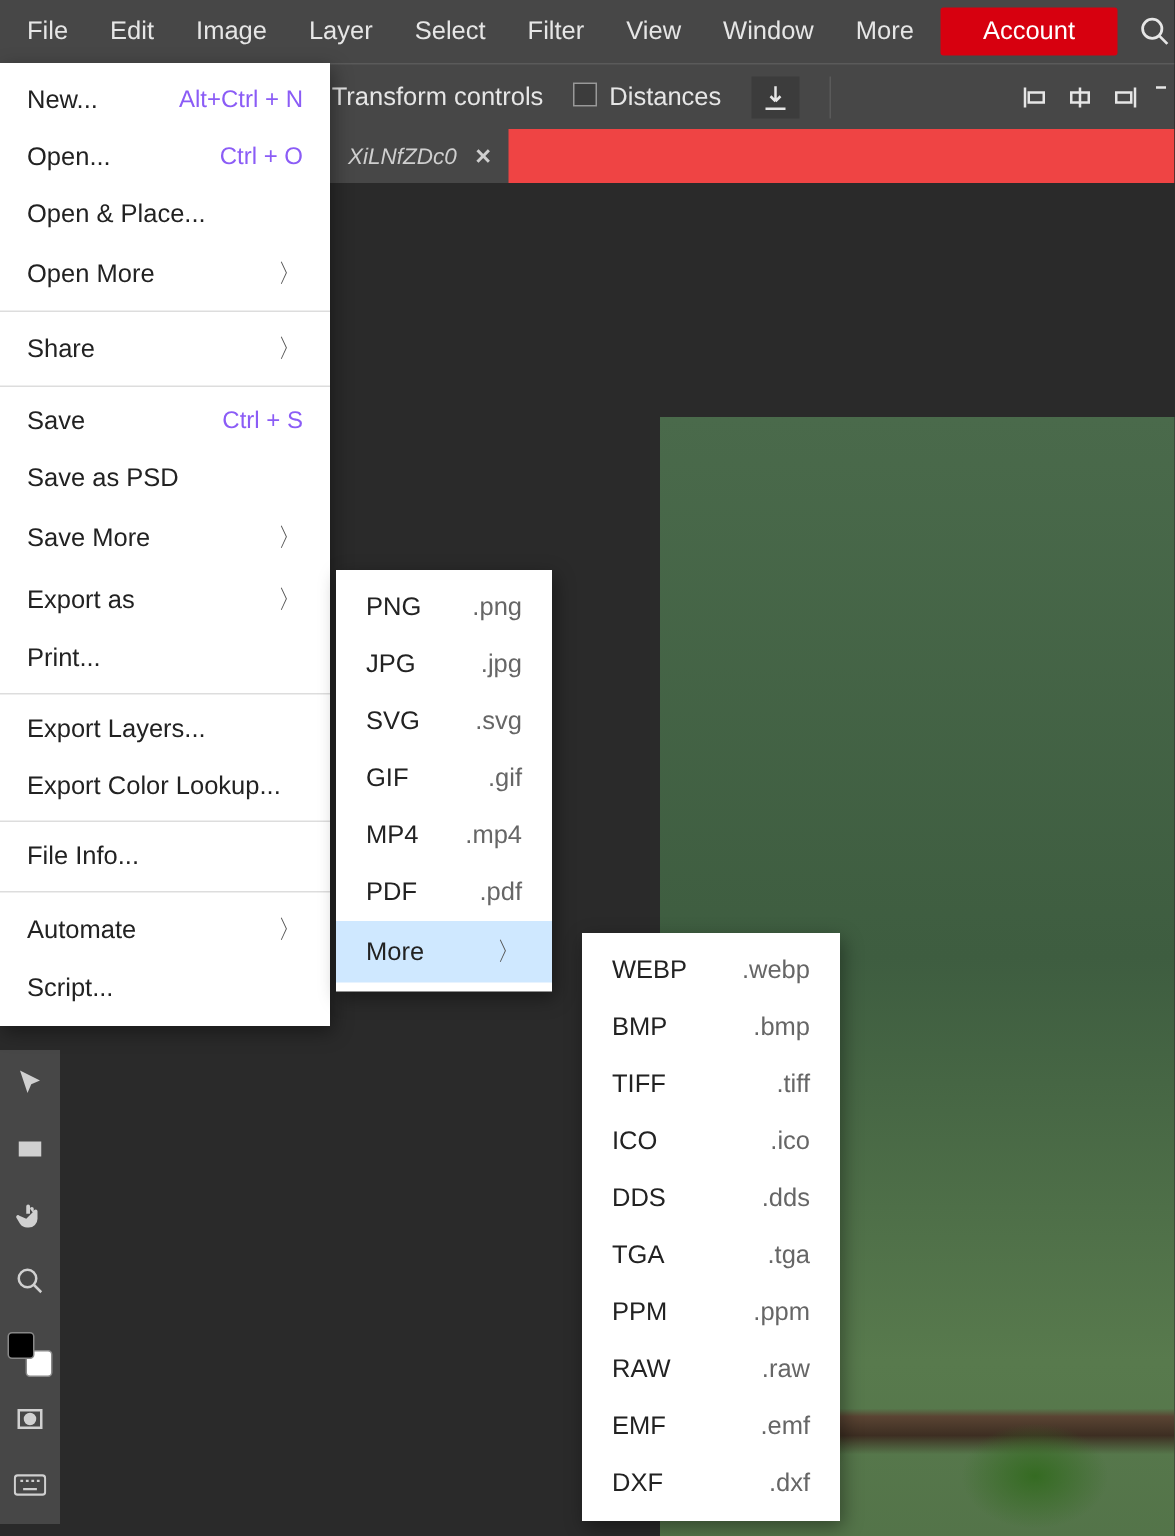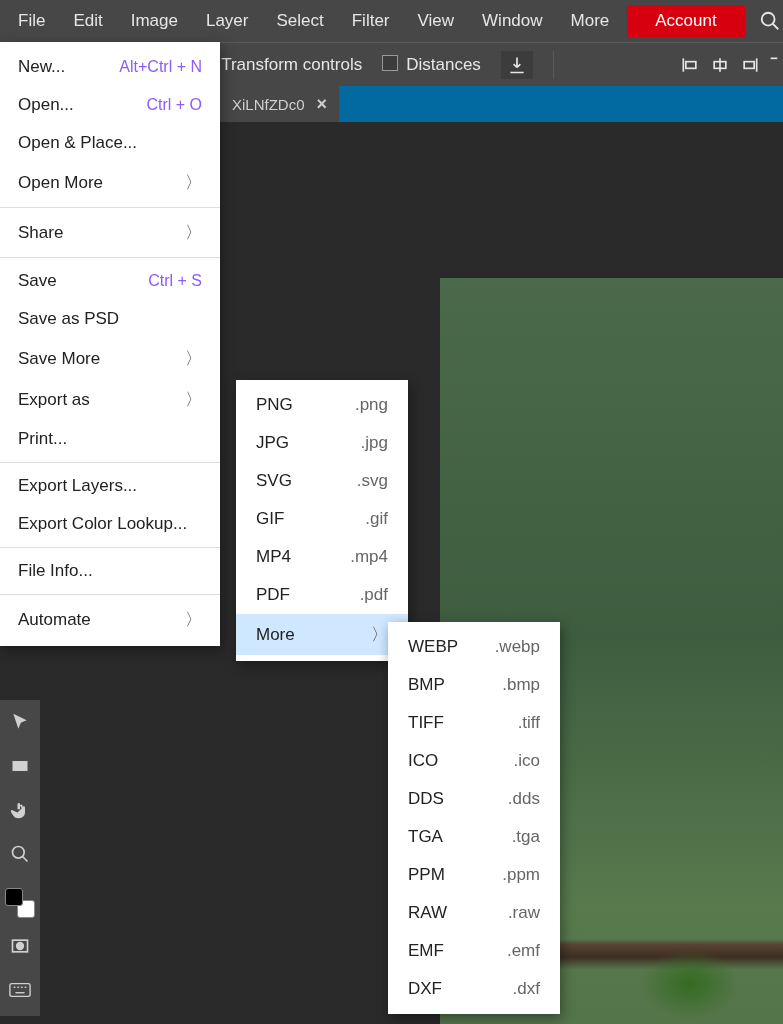"XiLNfZDc0" .tabbar { background: #0369a1 -> #ef4444; font-style: none -> italic }
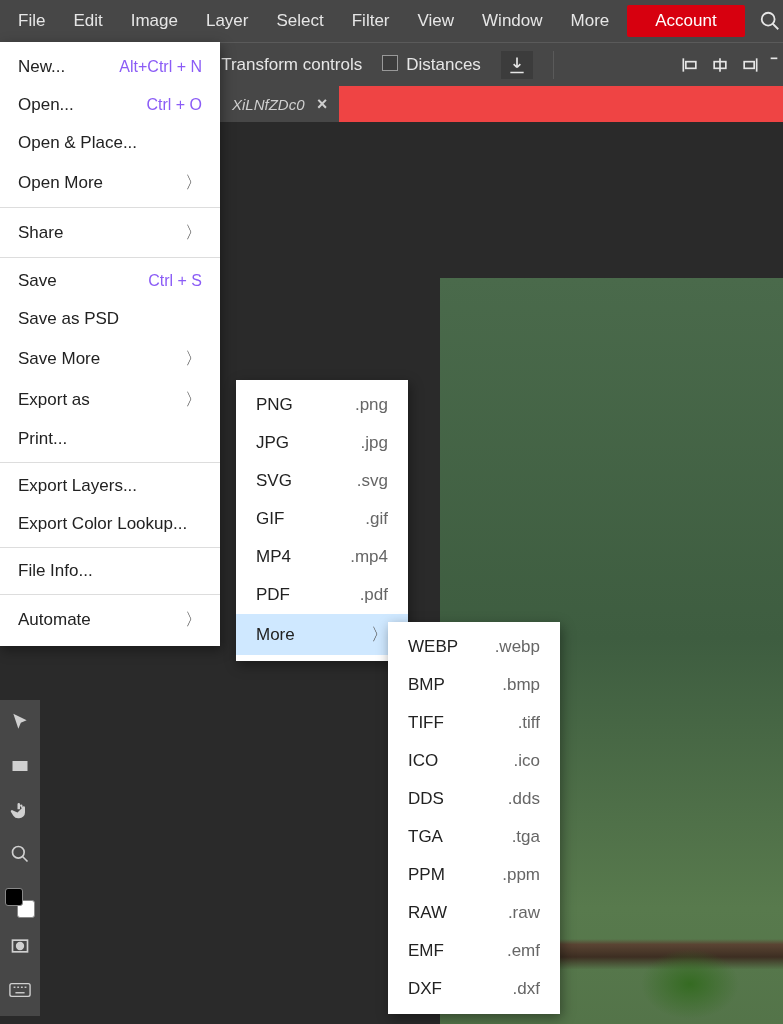"PNG" .menu.export { left: 236px -> 224px; width: 172px -> 144px }
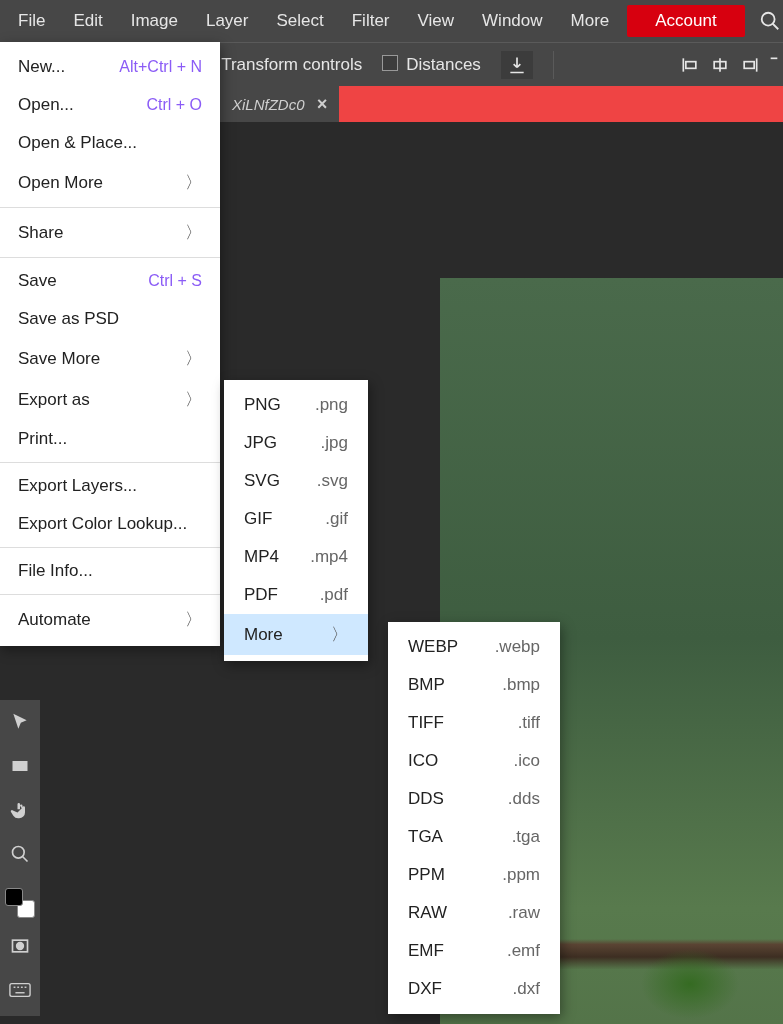"Script..." div.menu-item { html: none -> <div> <span>Script...</span> </div> }
